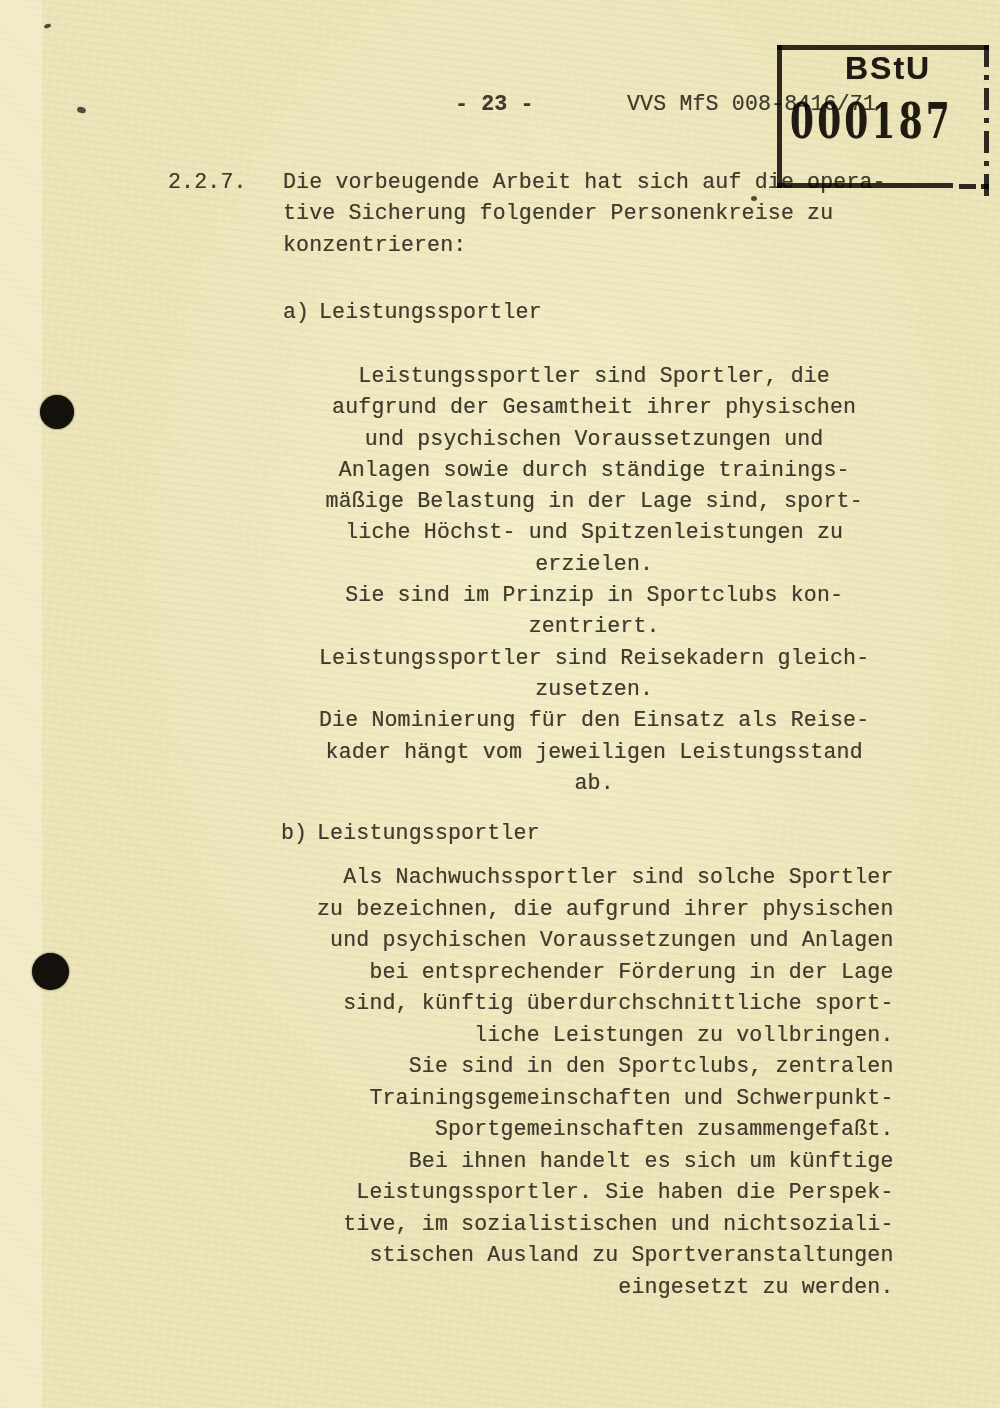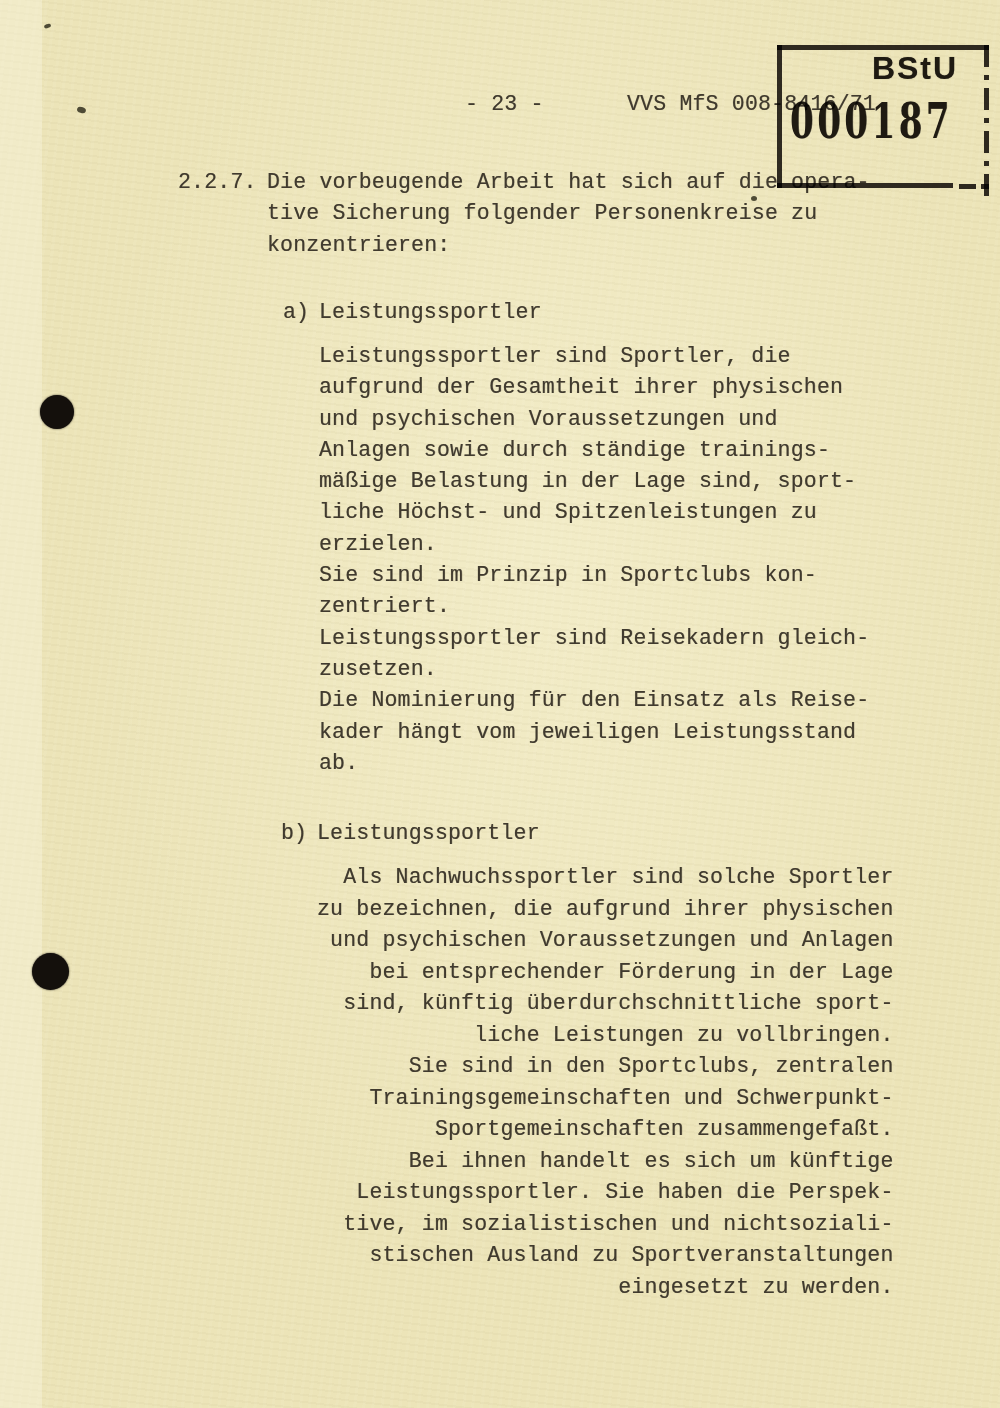"BStU" .stamp-org { text-align: center -> left }
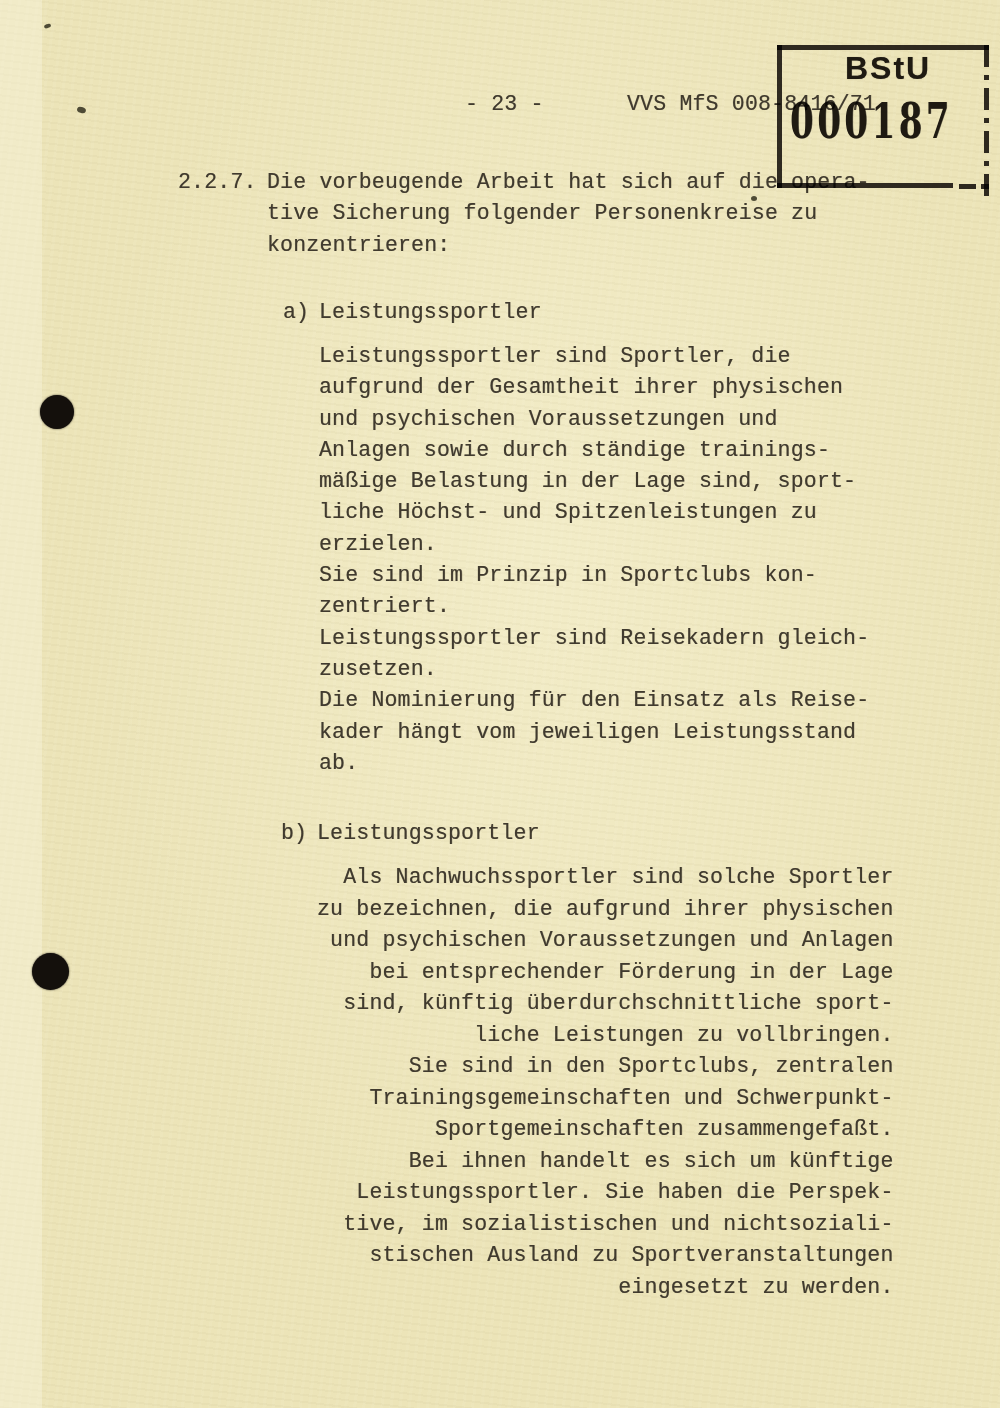"- 23 -" .page-number { font-weight: none -> bold; left: 465px -> 455px }
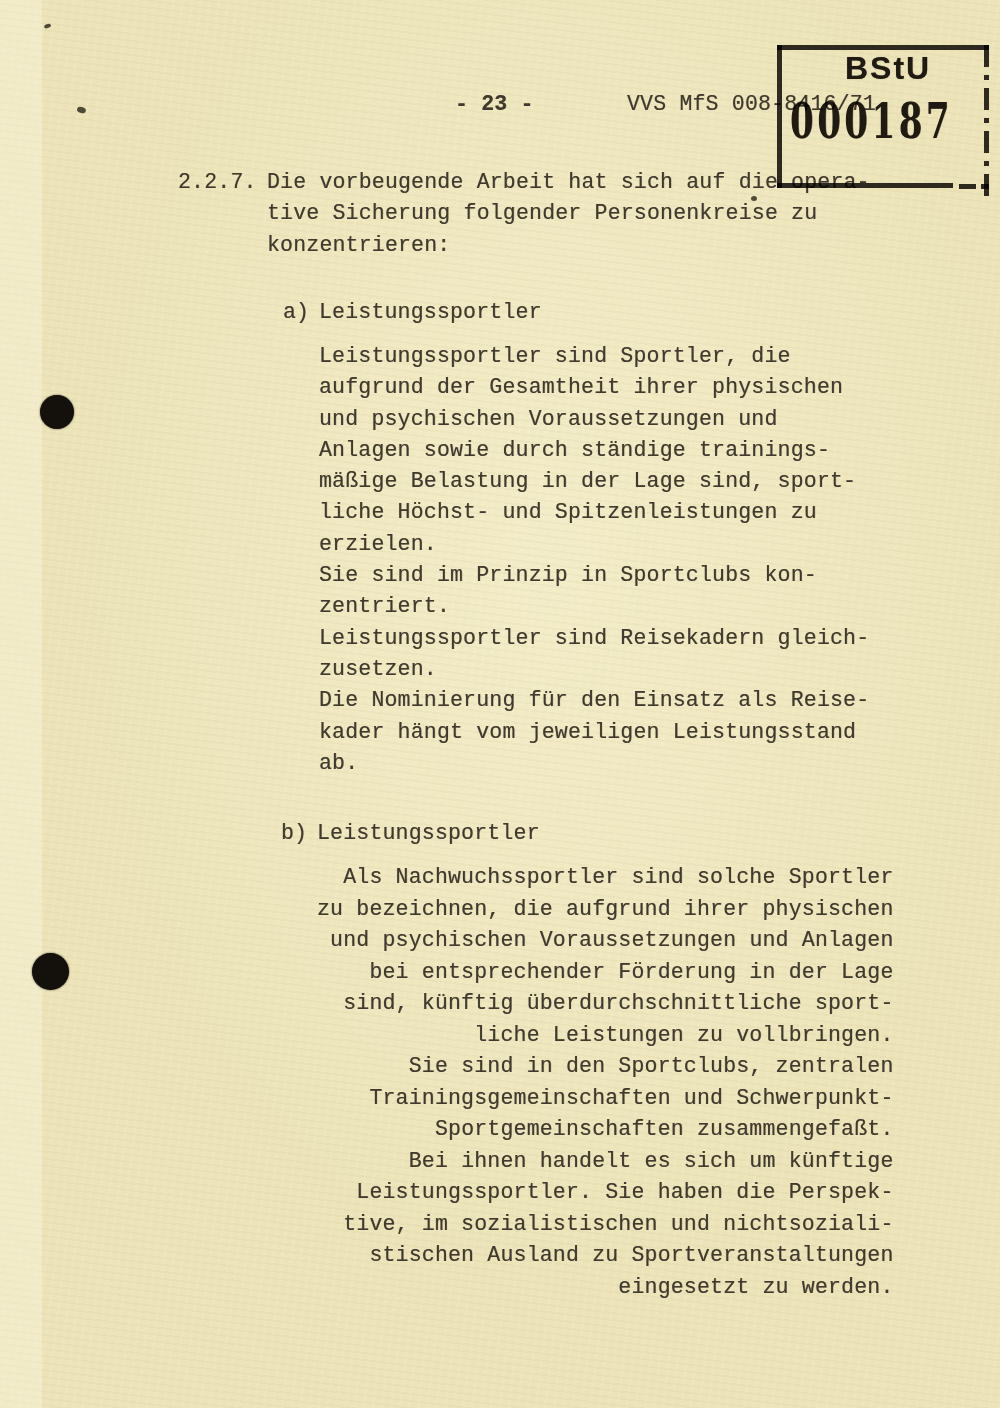"2.2.7." .section-number { left: 178px -> 168px }
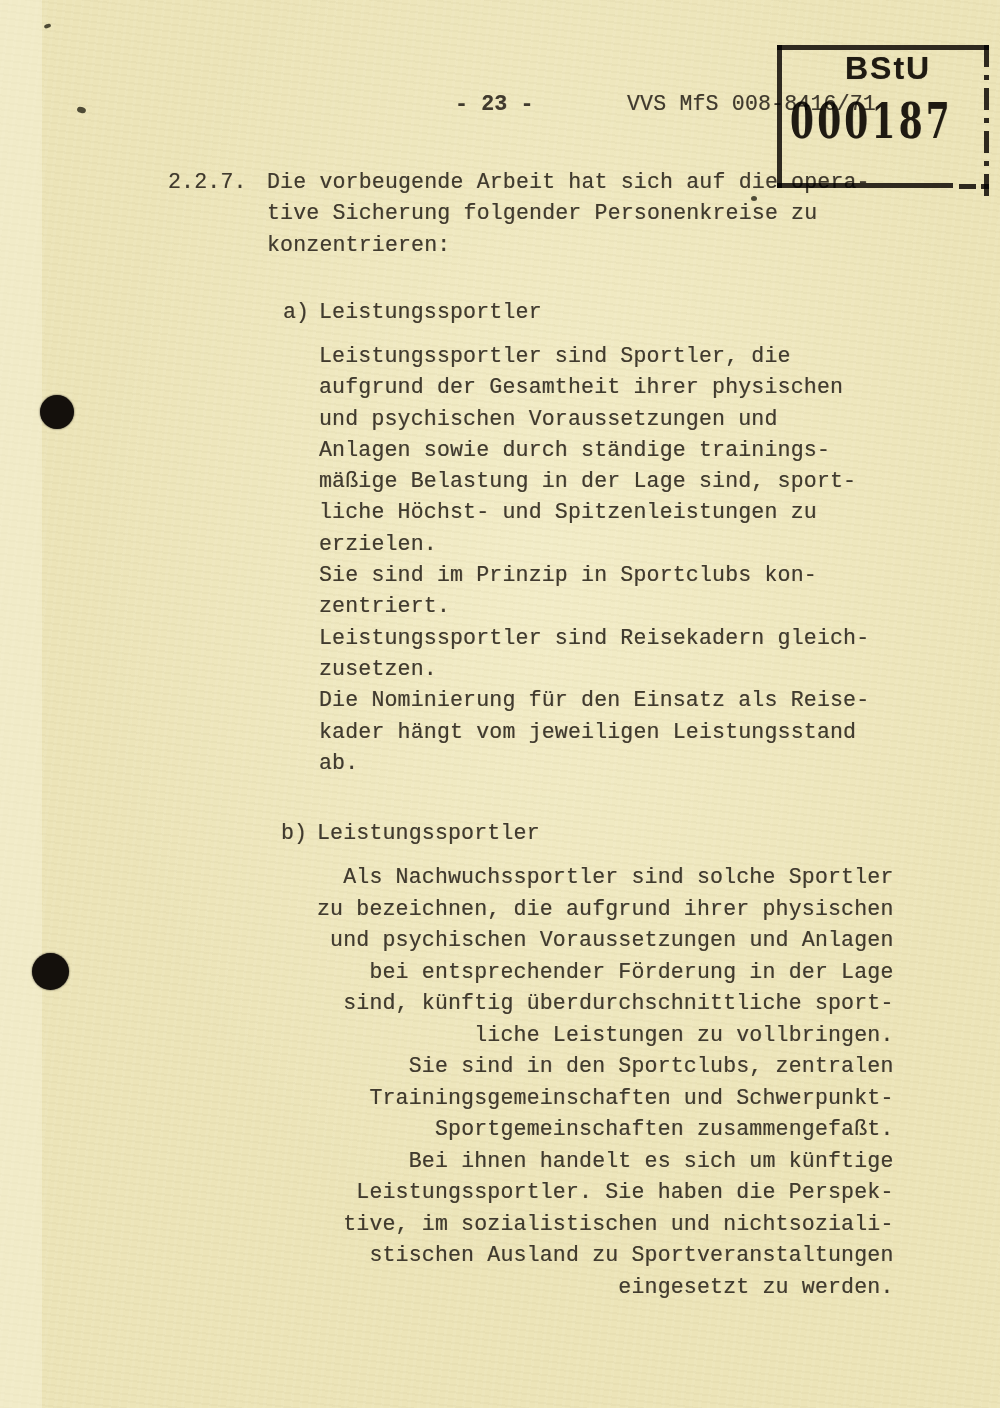"Die vorbeugende Arbeit hat sich" .intro { left: 267px -> 283px }
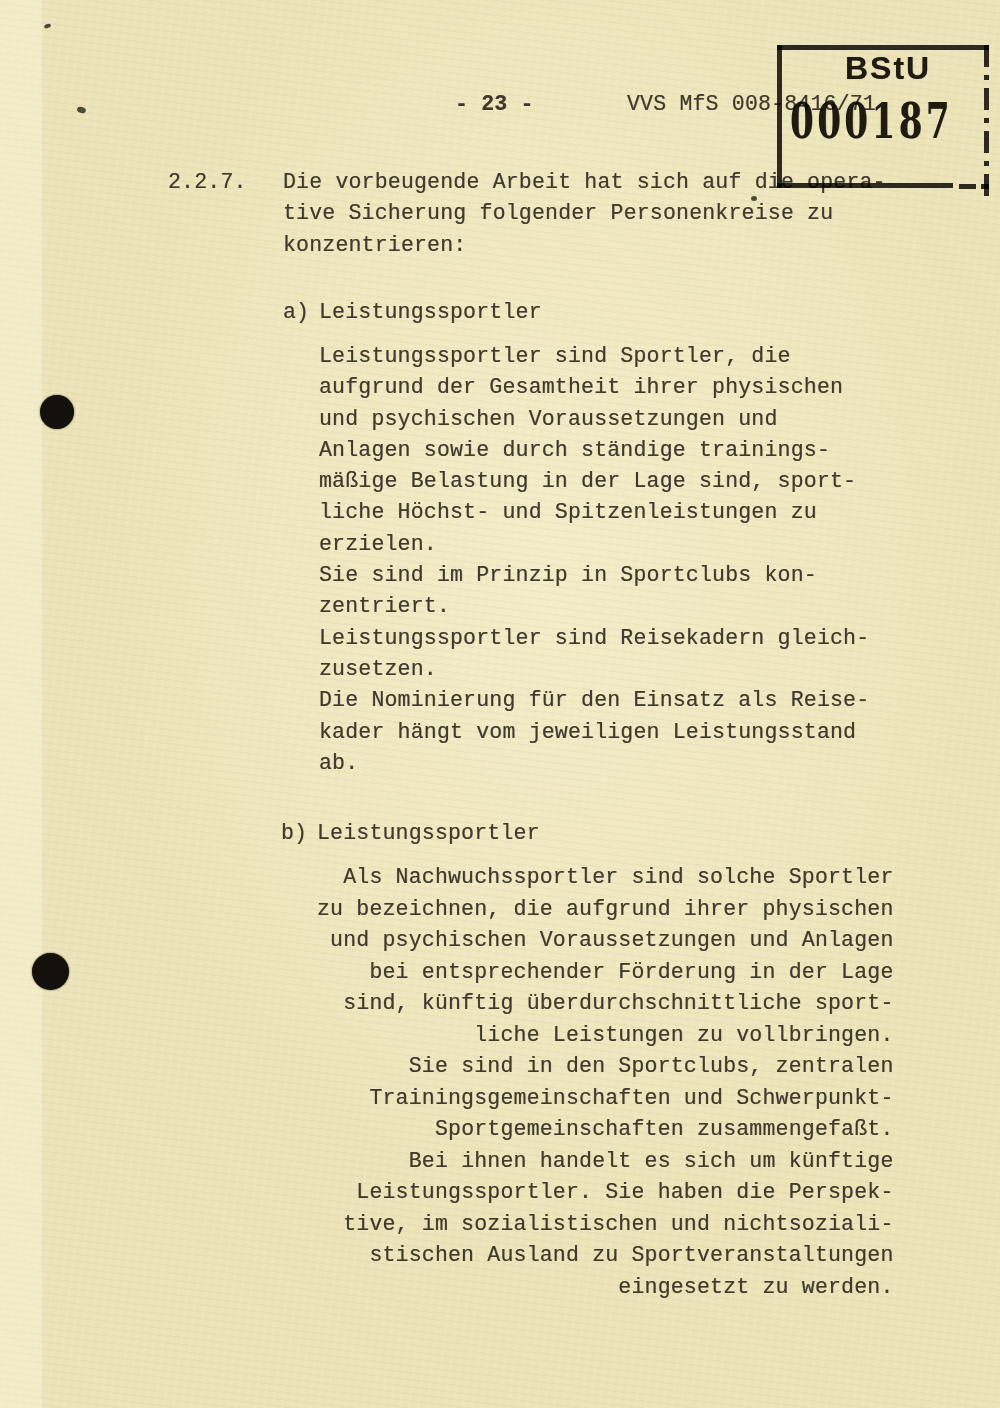"Leistungssportler sind Sportler, die" .body-a { text-align: none -> center; top: 341px -> 361px }
